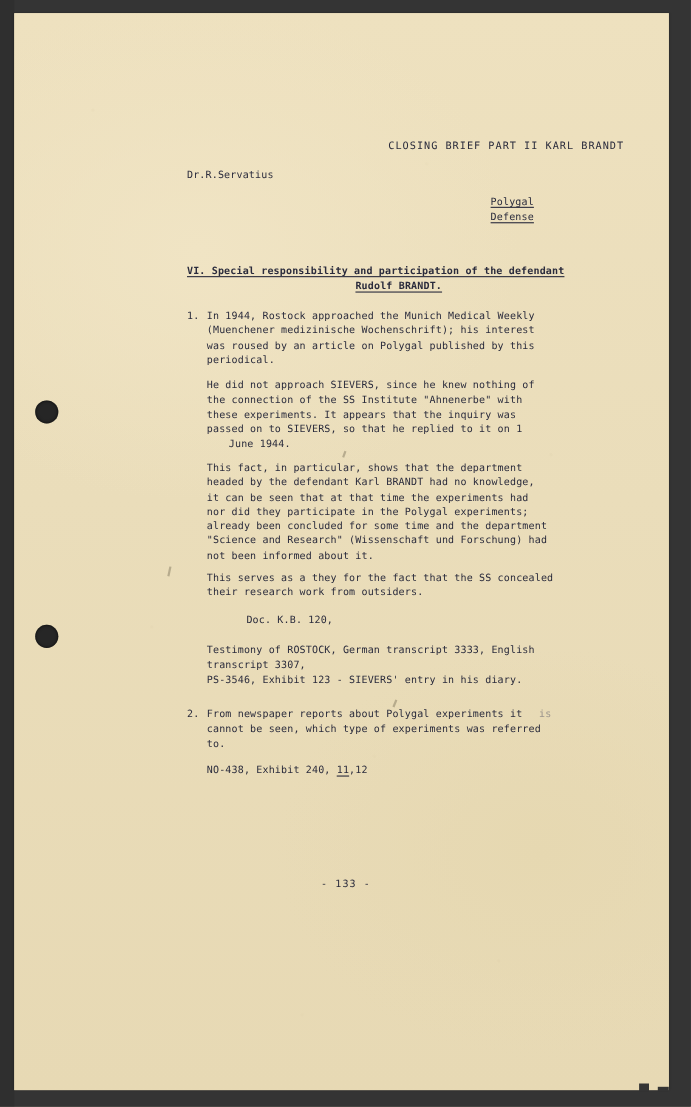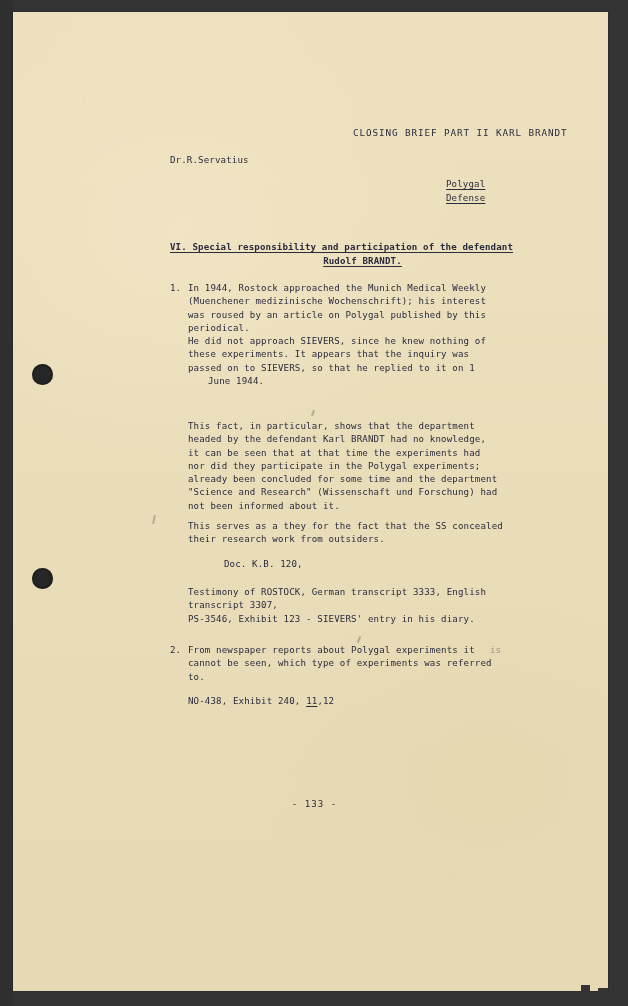"He did not approach SIEVERS," div.para { top: 323px -> 333px }
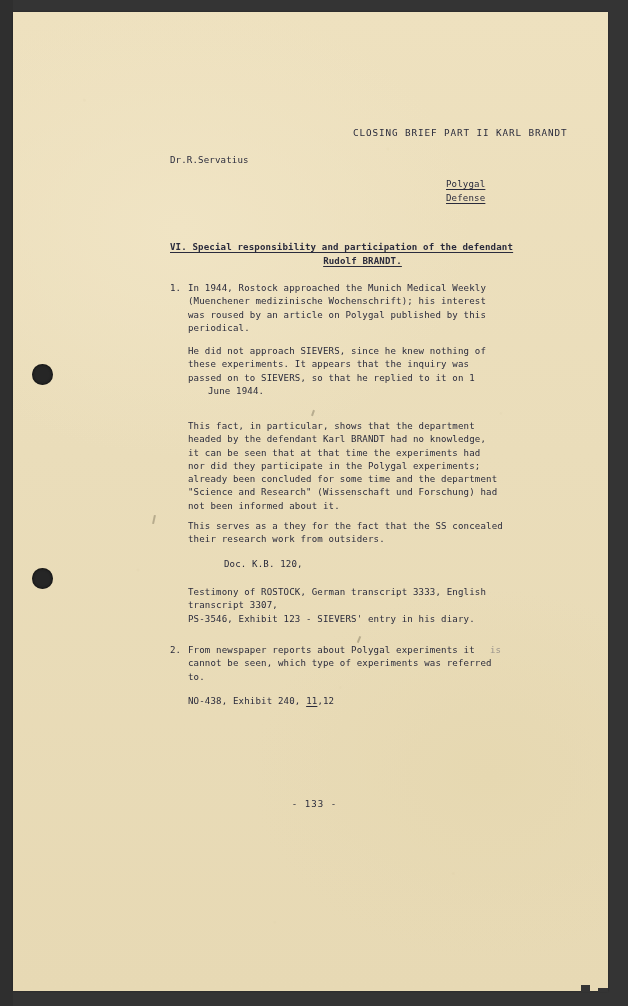"the connection of the SS" div.tline { html: none -> <div>the connection of the SS Institute "Ahnenerbe" with</div> }
